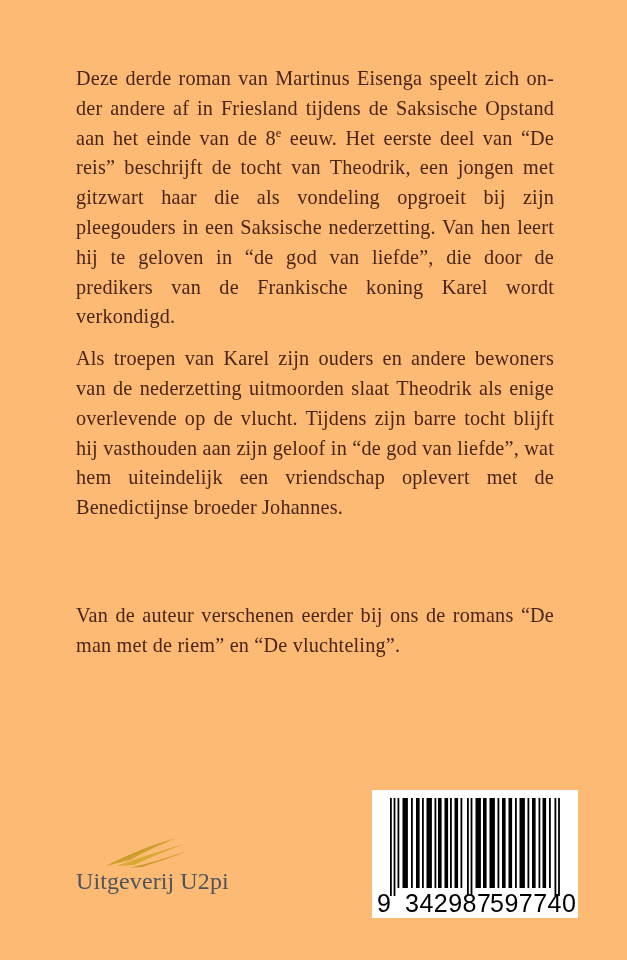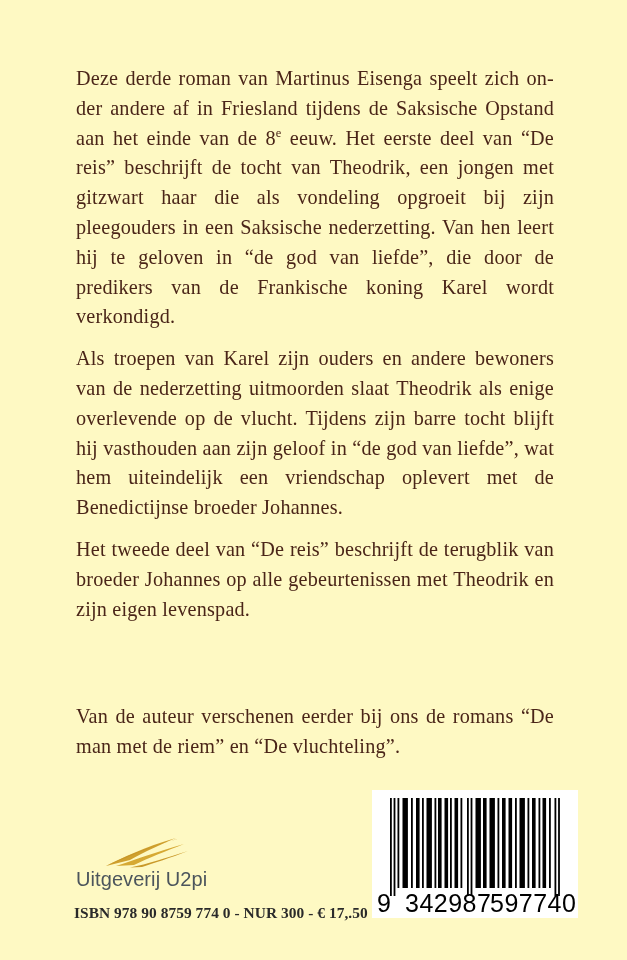"Deze derde roman van Martinus" .cover { background: #fef9c3 -> #fdba74 }
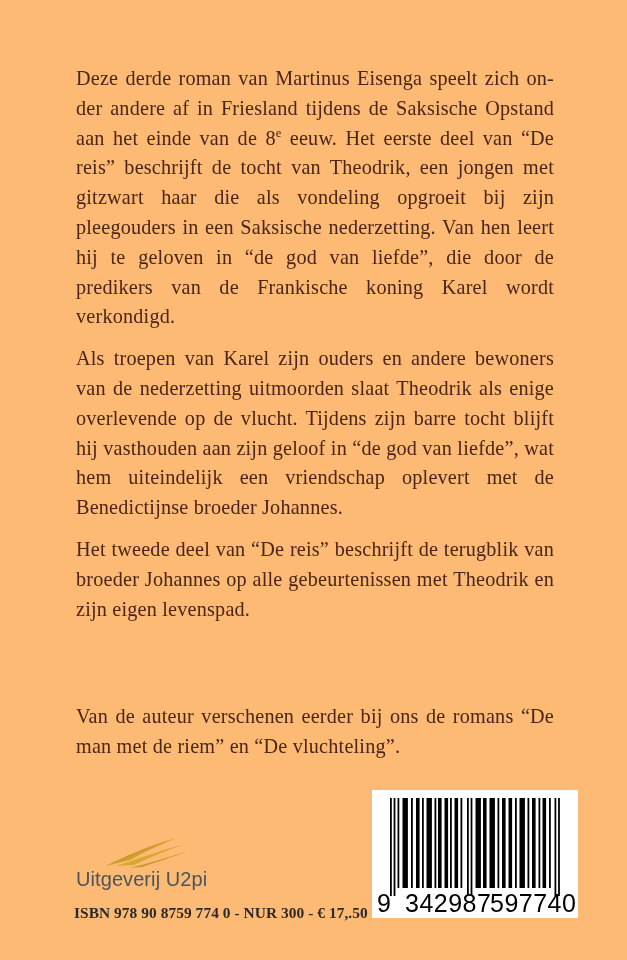"Het tweede deel van “De" p.para { html: <p>Het tweede deel van “De reis” beschrijft de terugblik van broeder Johannes op alle gebeurtenissen met Theodrik en zijn eigen levenspad.</p> -> none }
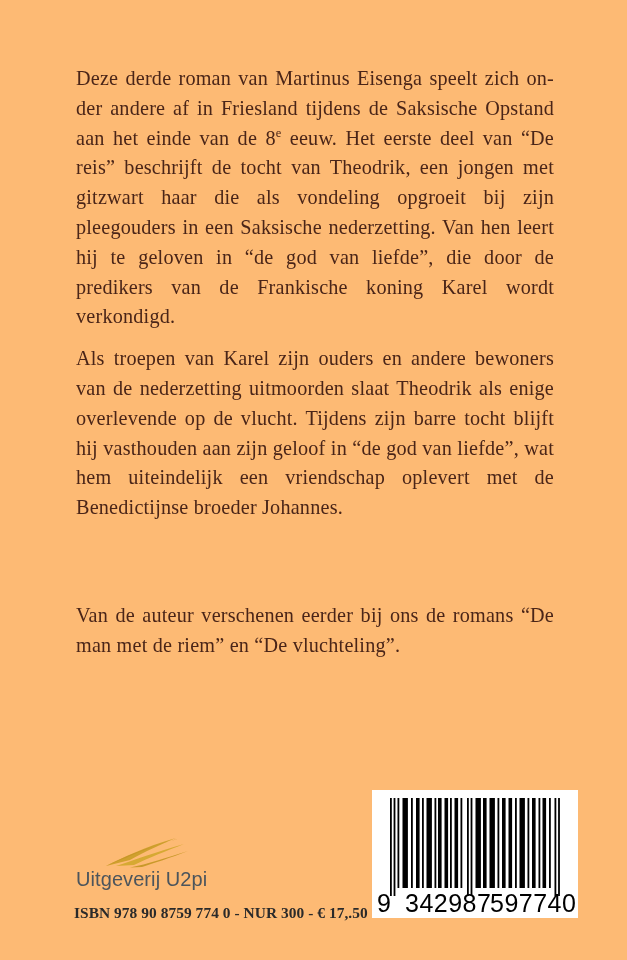"Uitgeverij U2pi" .pub-name { font-family: Liberation Sans, sans-serif -> Liberation Serif, serif; font-size: 20px -> 24px }
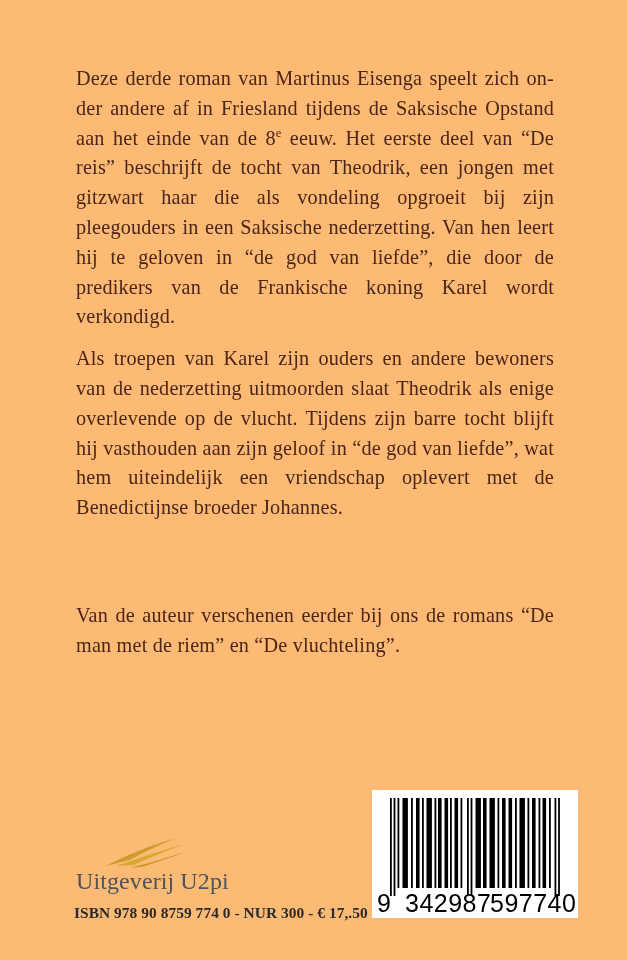"ISBN 978 90 8759 774" div.isbn-line { html: <div>ISBN 978 90 8759 774 0 - NUR 300 - € 17,.50</div> -> none }
